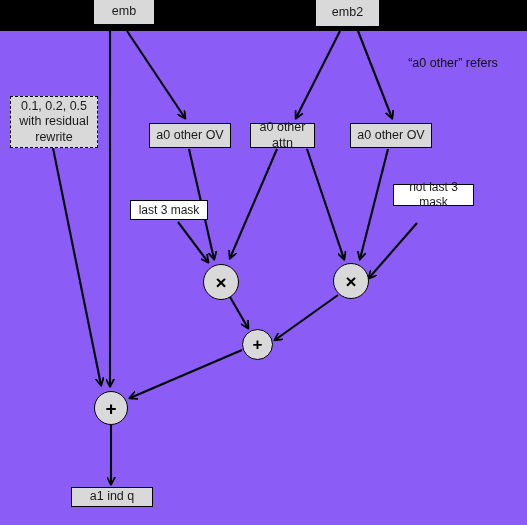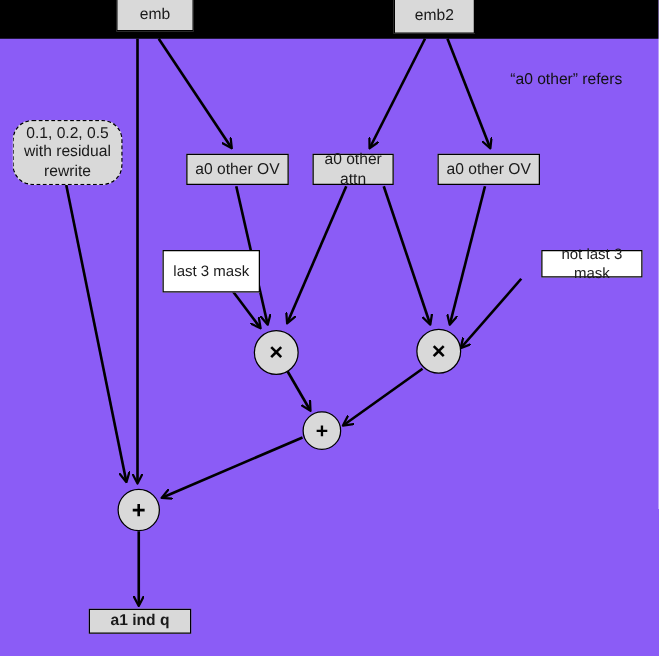"0.1, 0.2, 0.5" div.node { border-radius: 16px -> none }
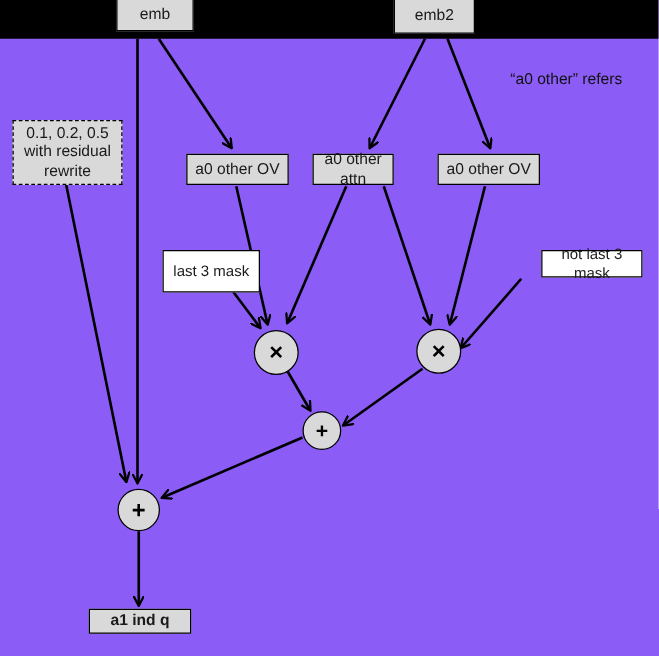"not last 3 mask" div.node { margin-left: 40px -> none; top: 200px -> 184px }
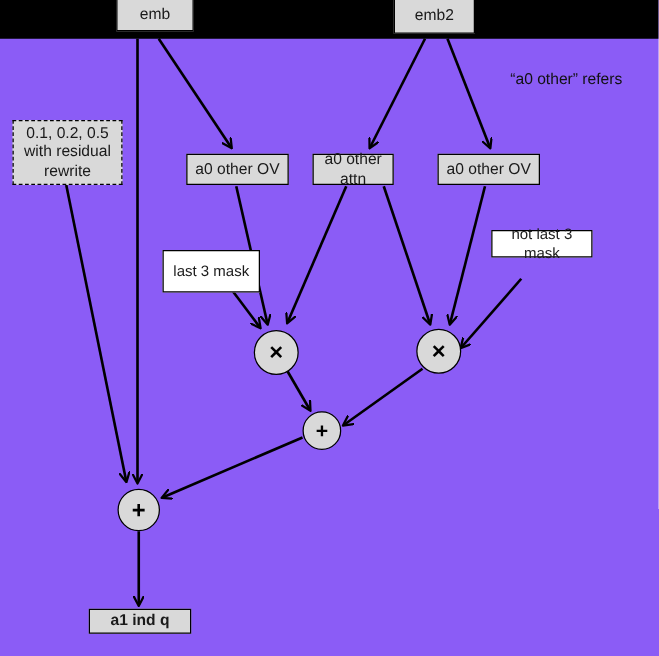"last 3 mask" div.node { height: 34px -> 20px }
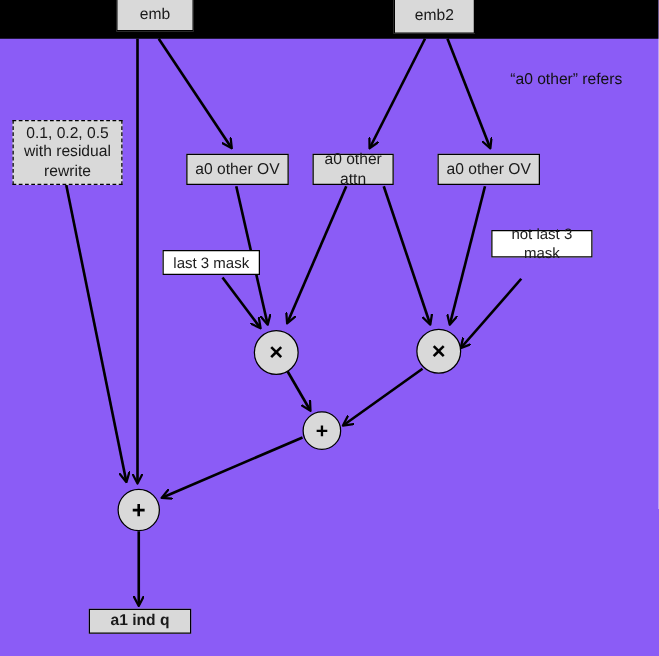"a1 ind q" div.node { font-weight: bold -> none }
